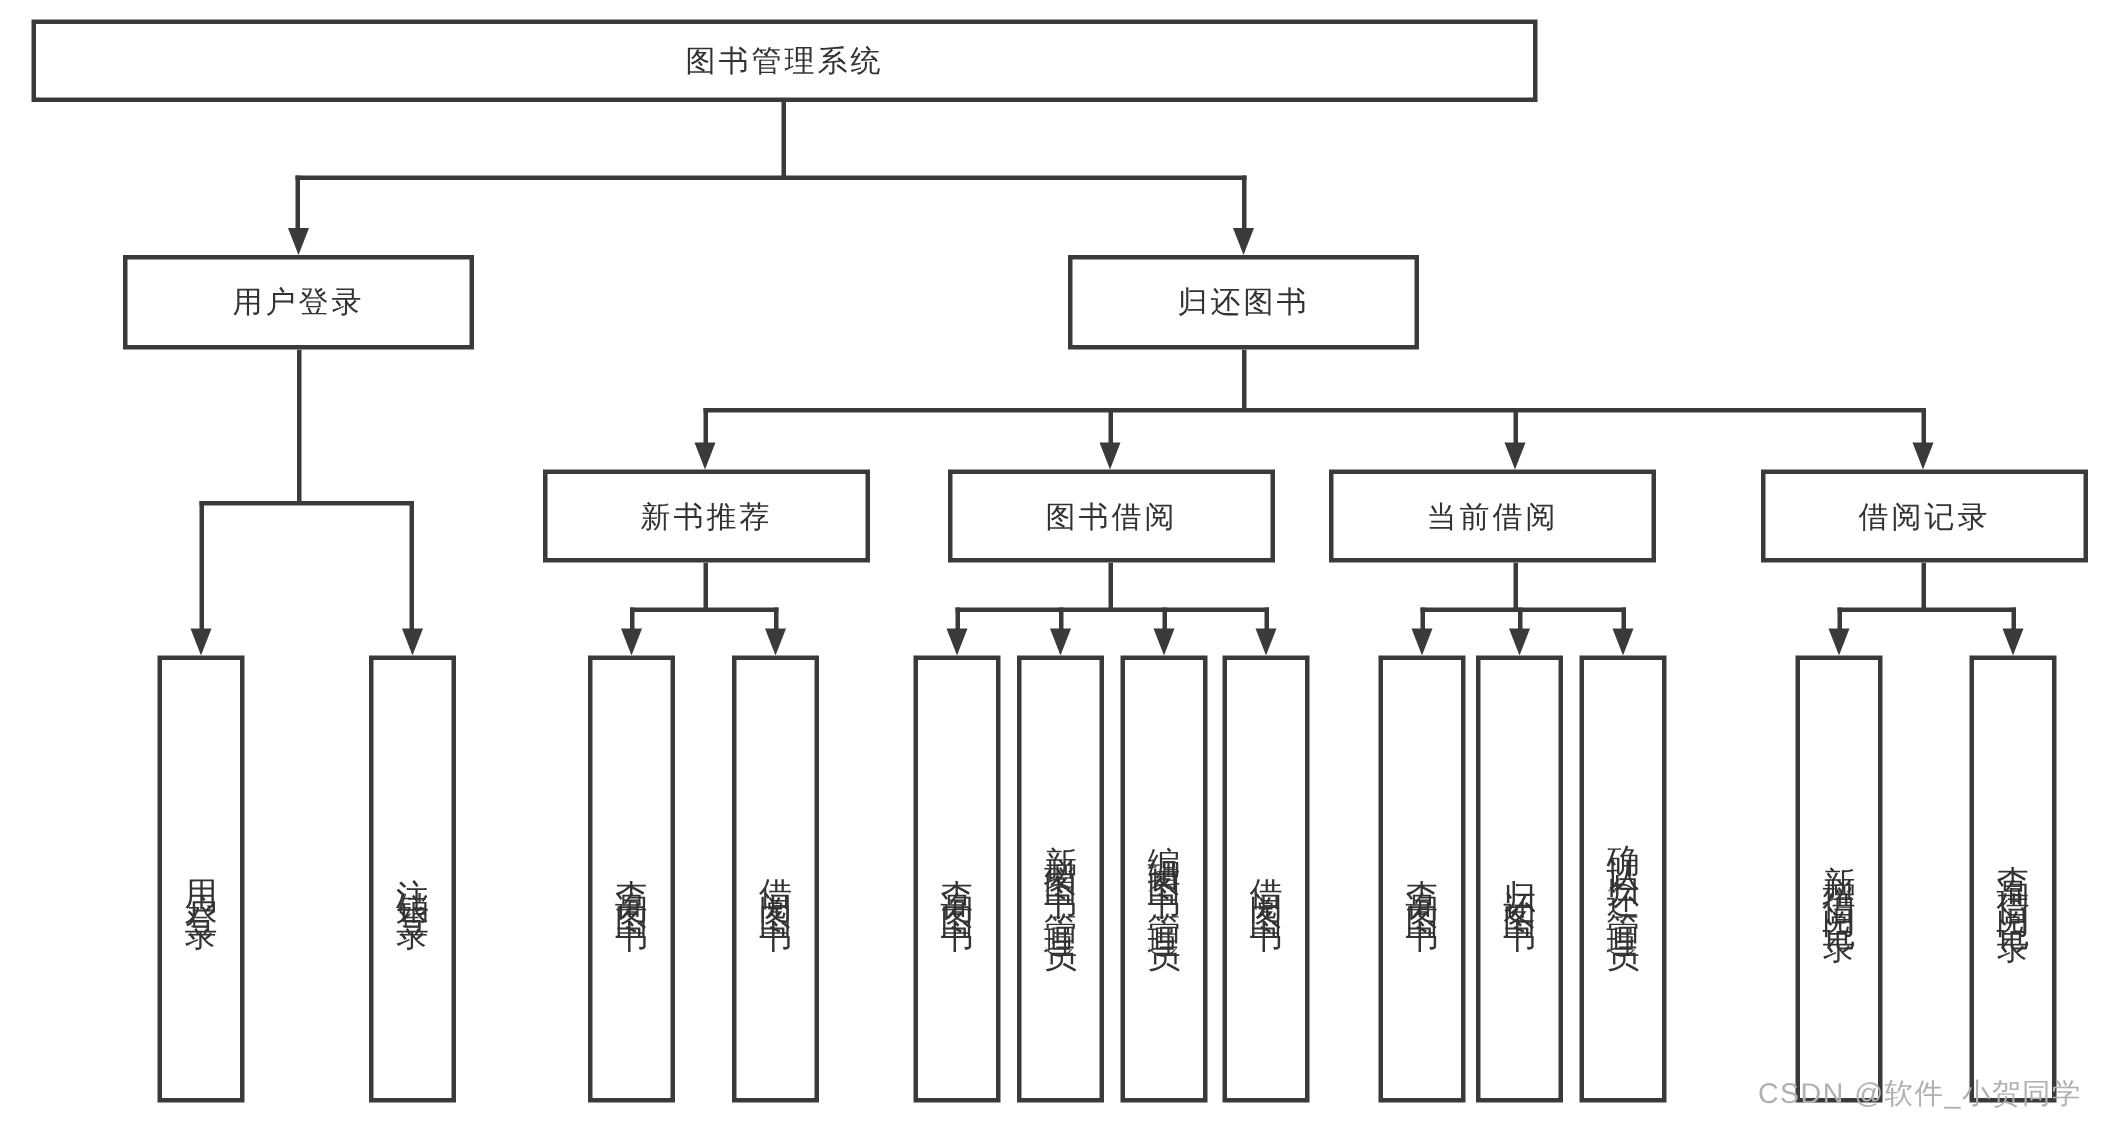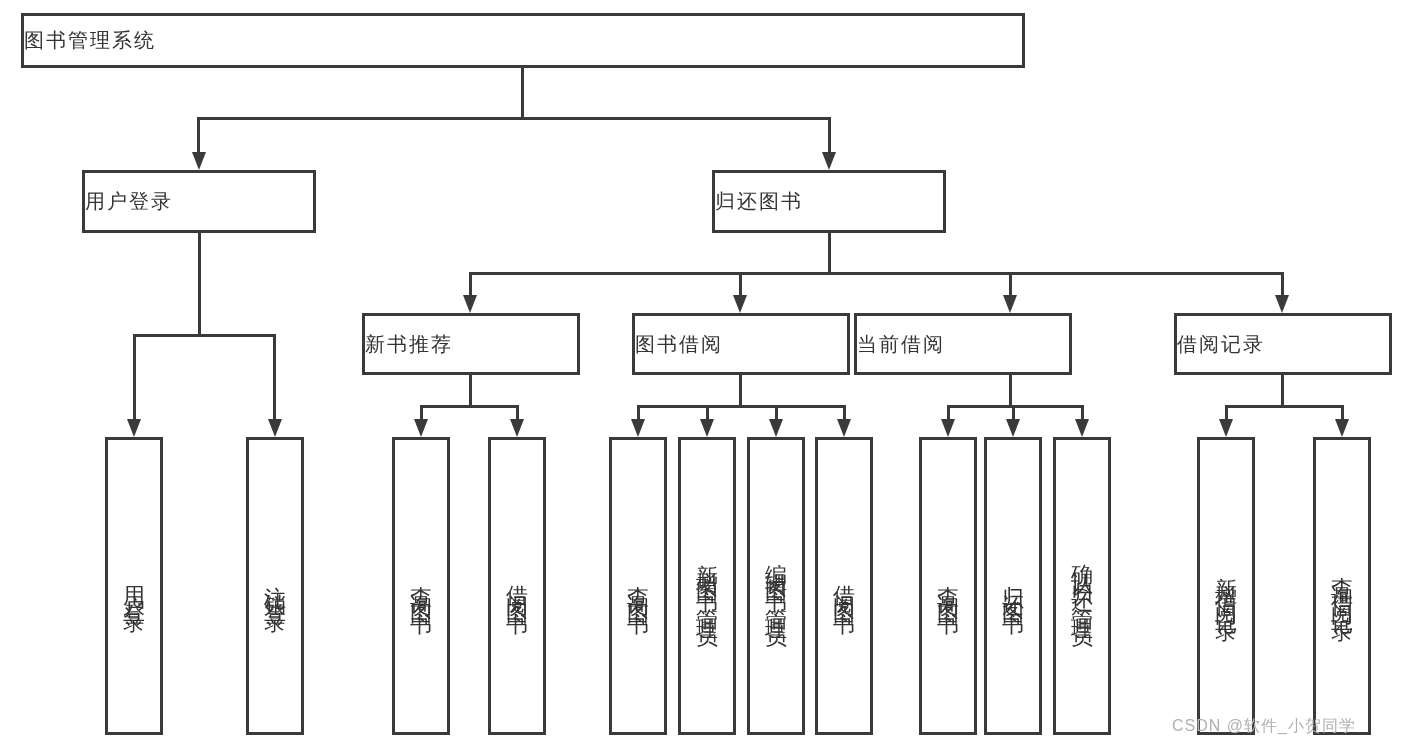"图书管理系统" .hbox { justify-content: none -> center }
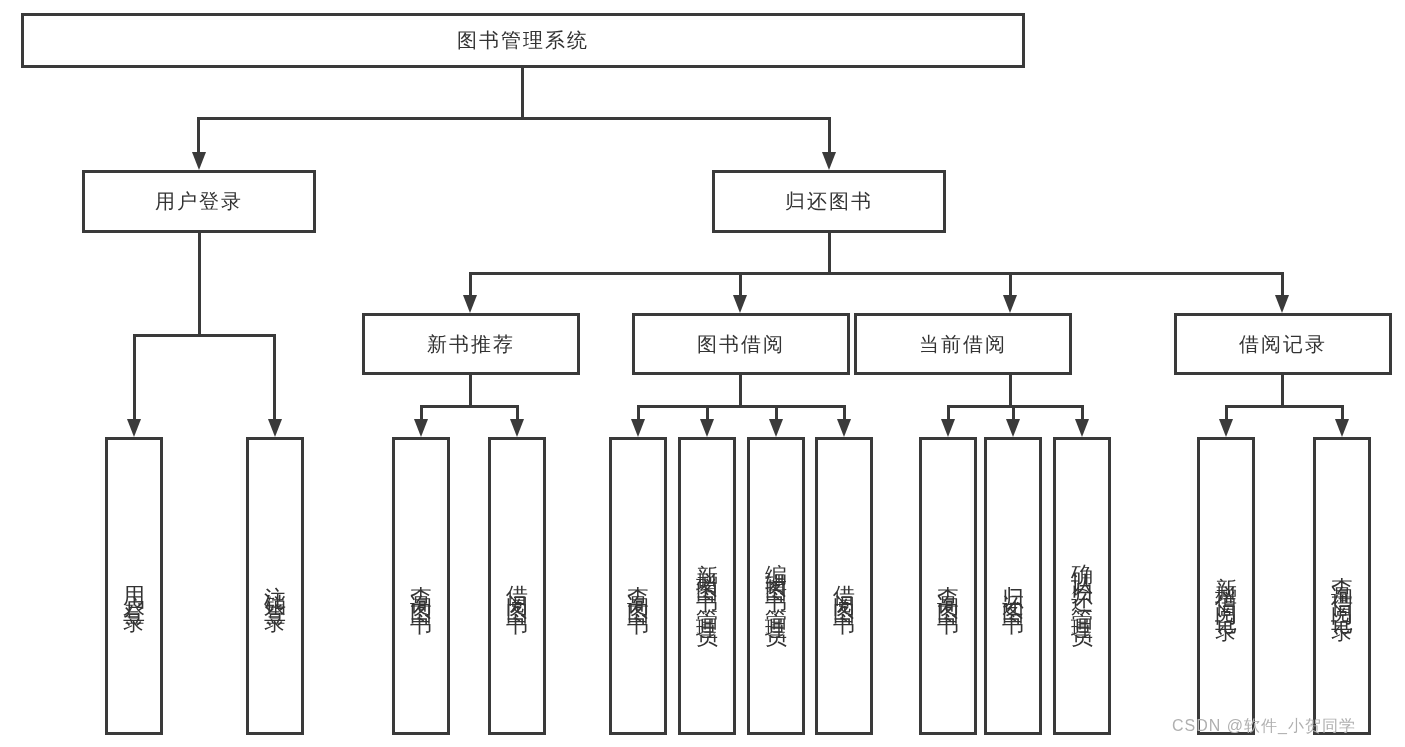"当前借阅" div.hbox { left: 854px -> 886px }
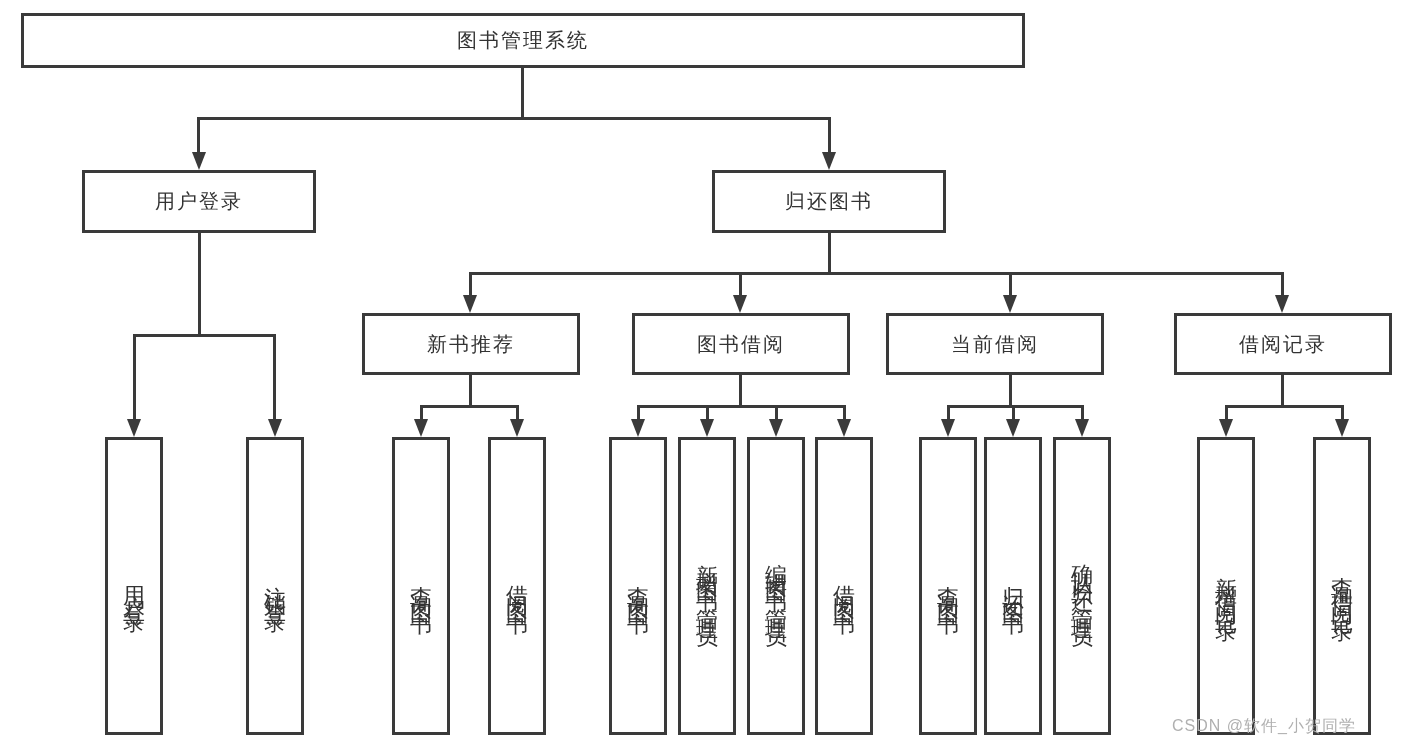"CSDN @软件_小贺同学" .watermark { font-size: 16px -> 19px }
